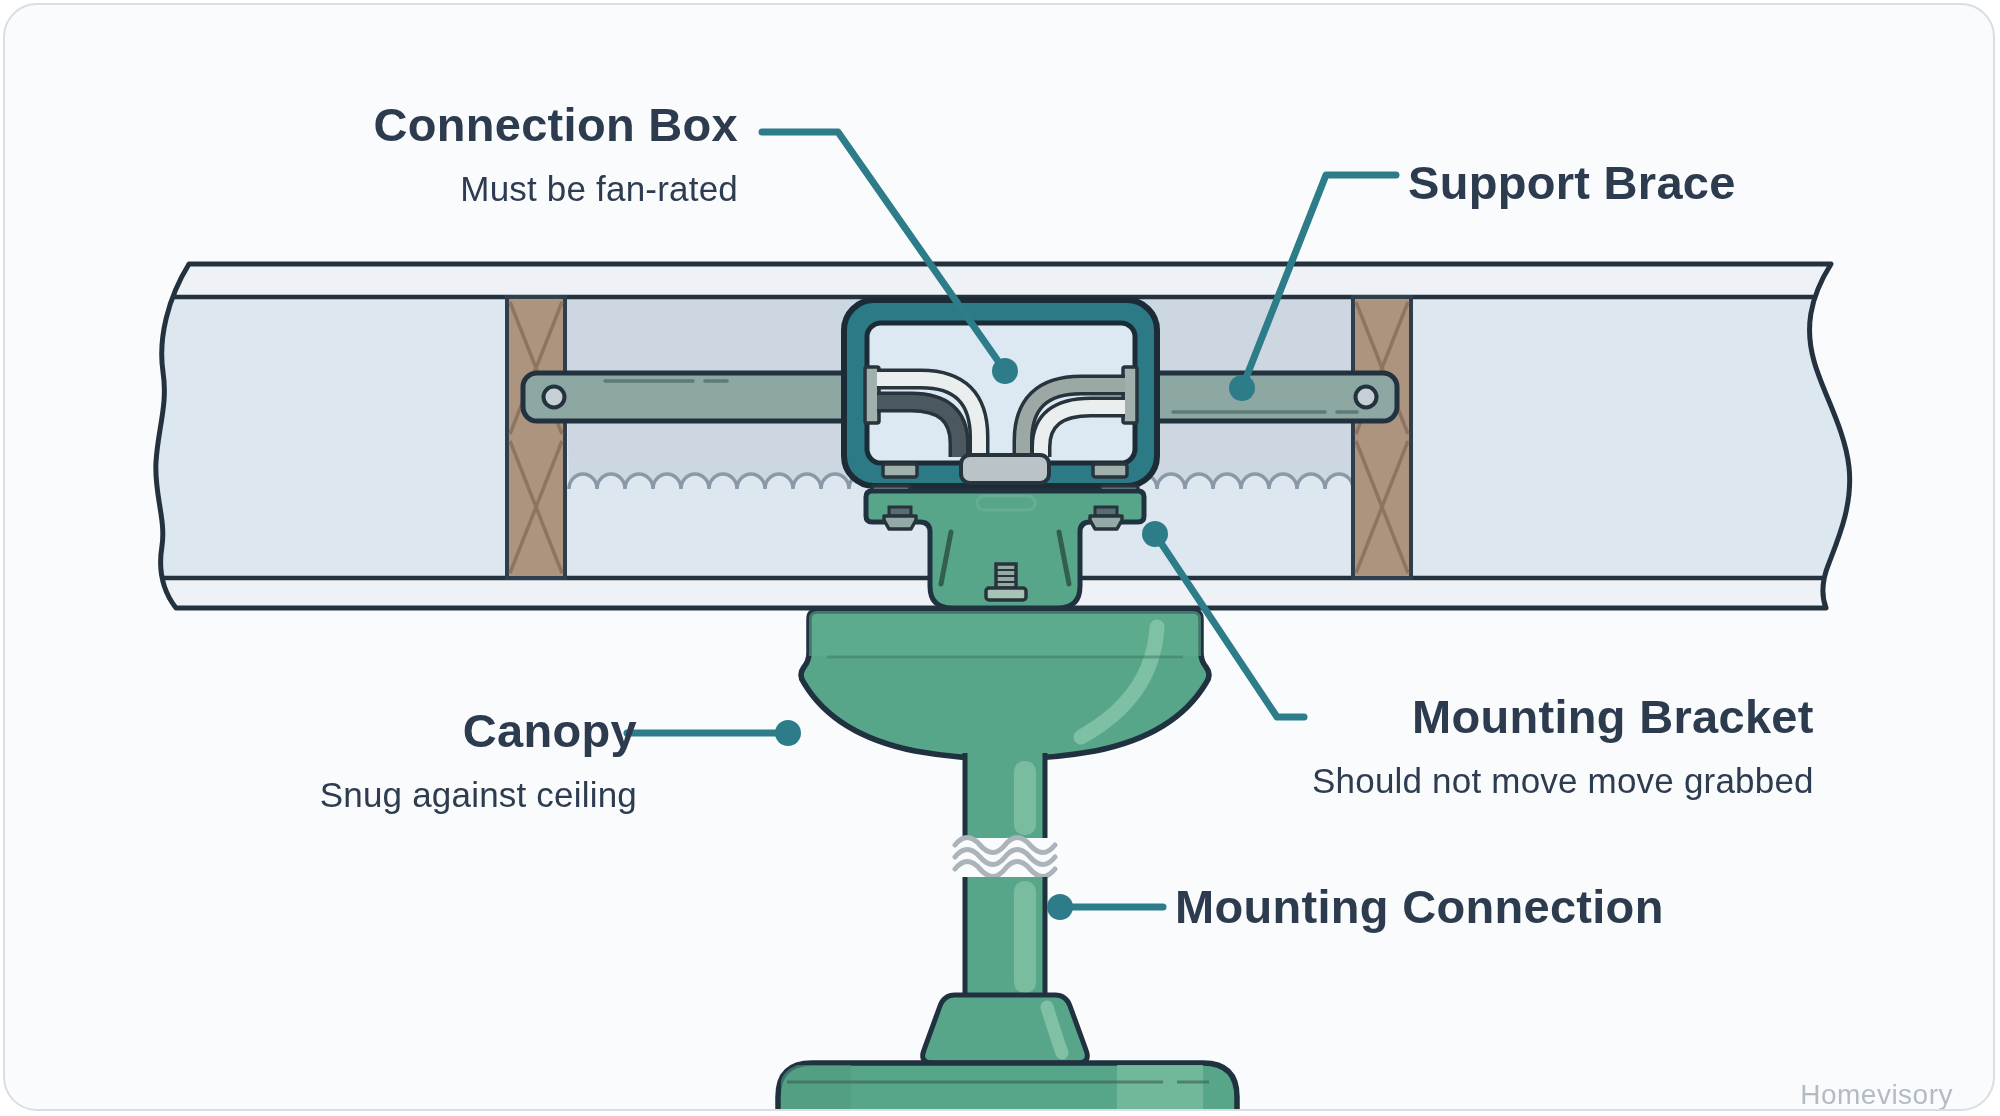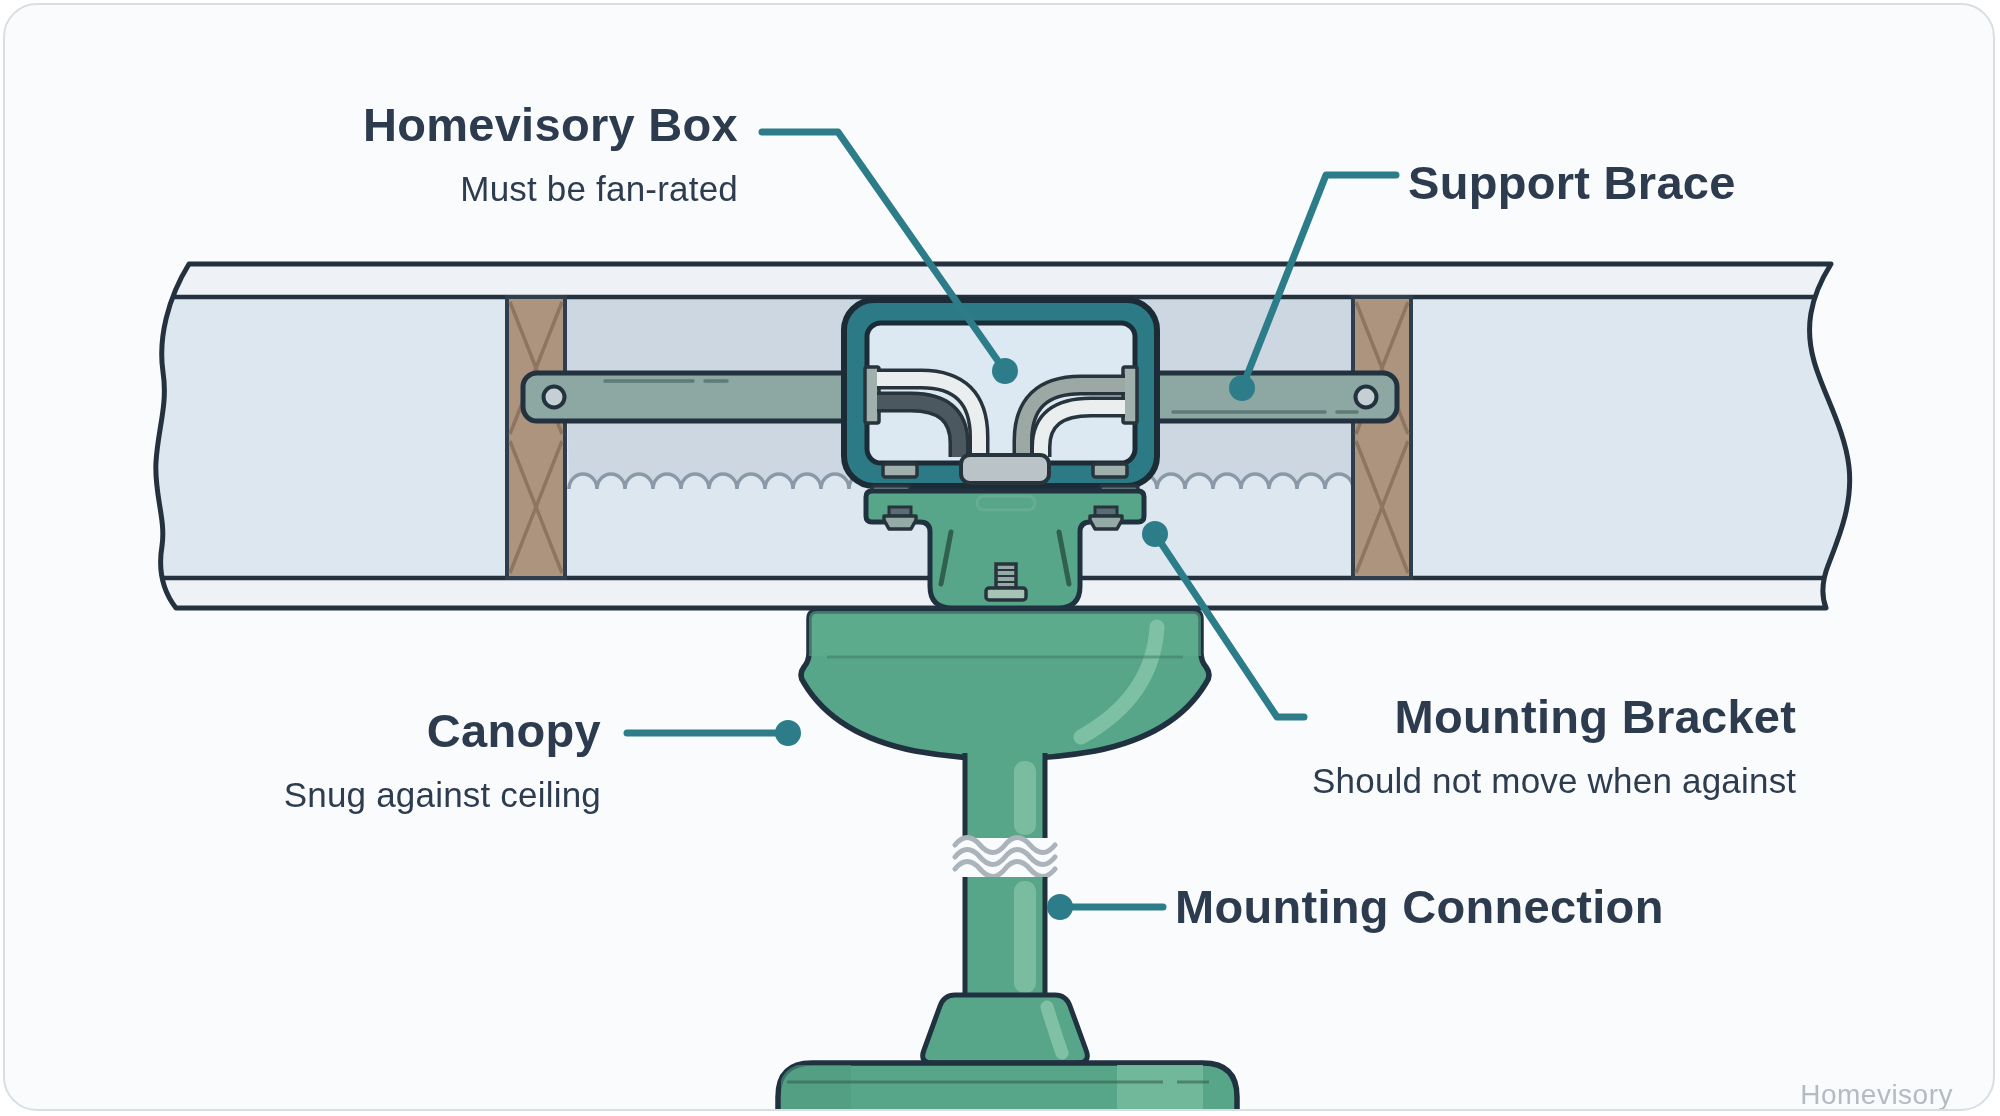"Homevisory Box" div.t { text: Homevisory -> Connection }
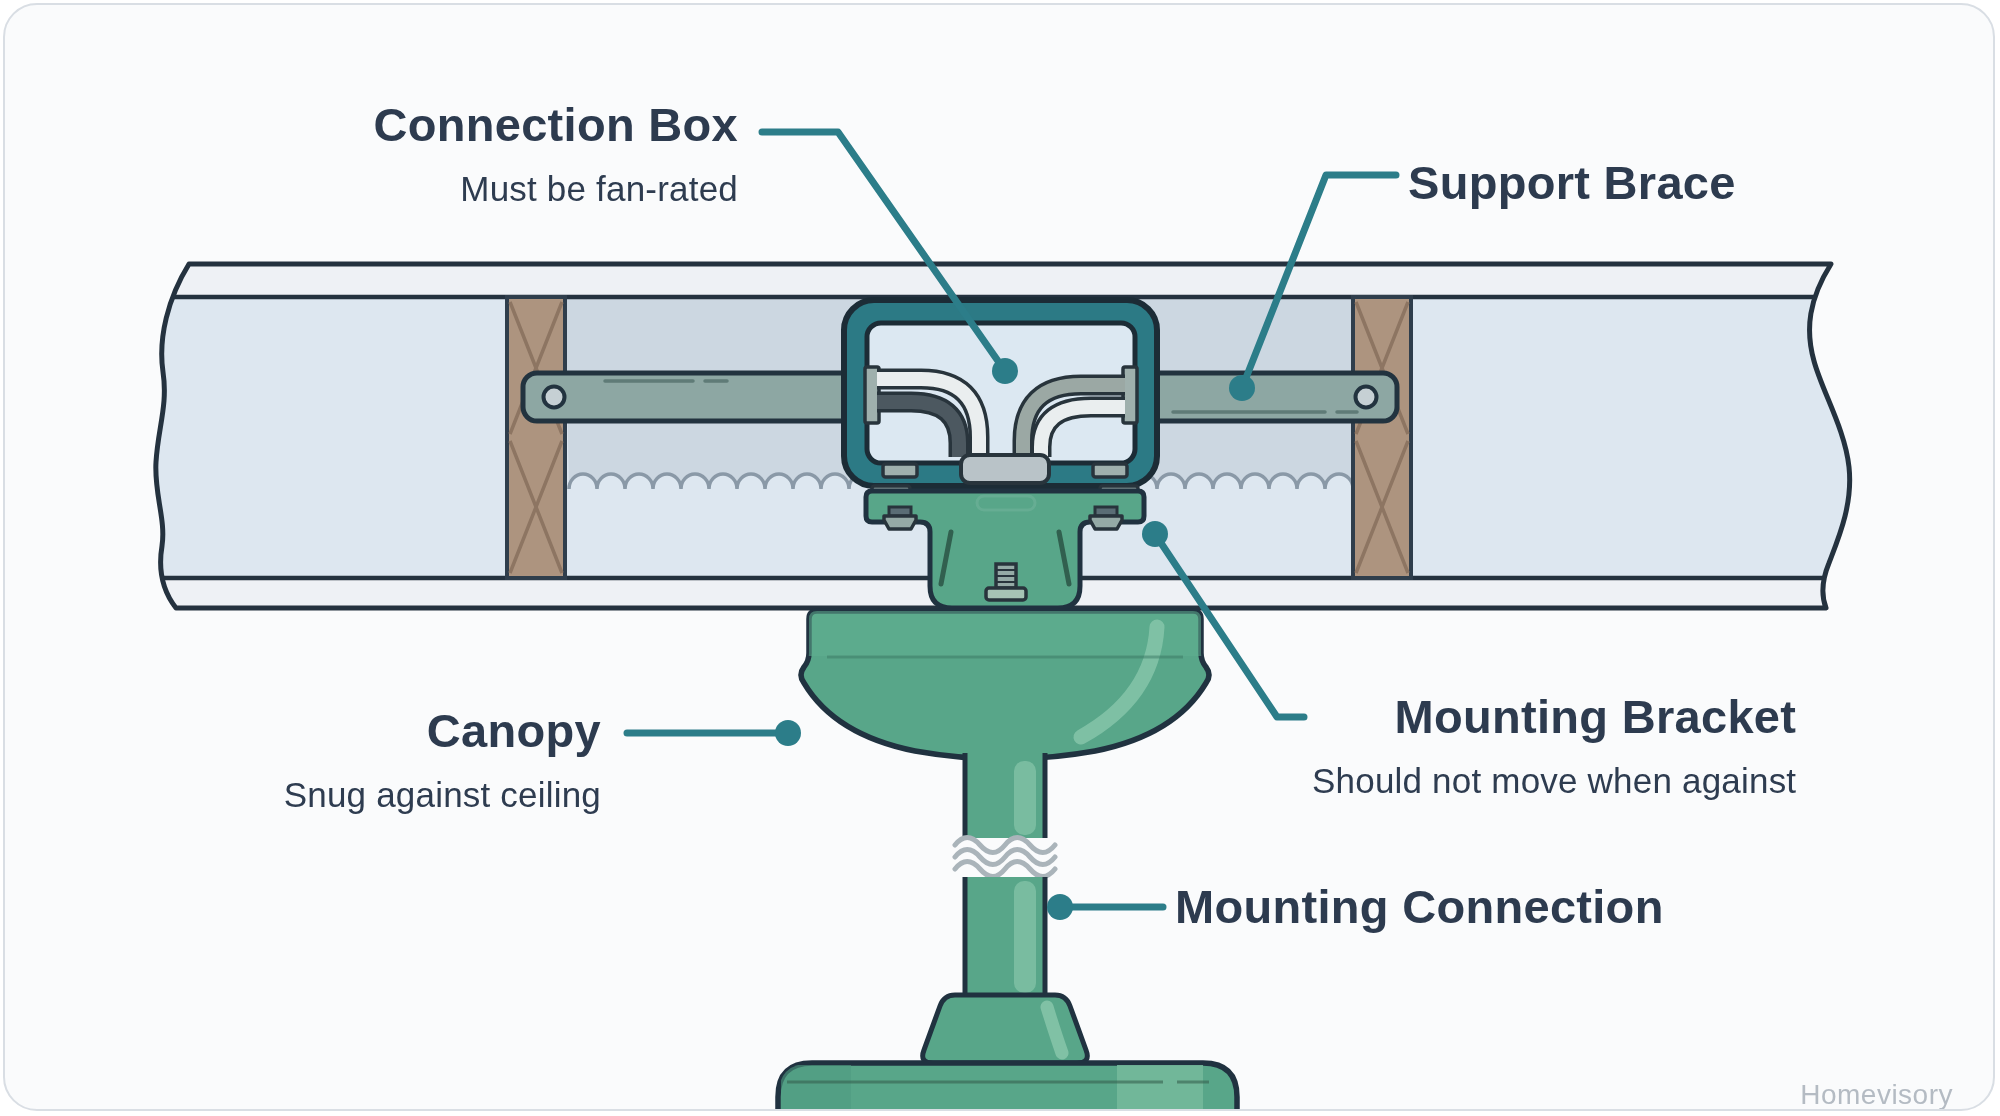"Canopy" #lbl-canopy { right: 1392px -> 1356px }
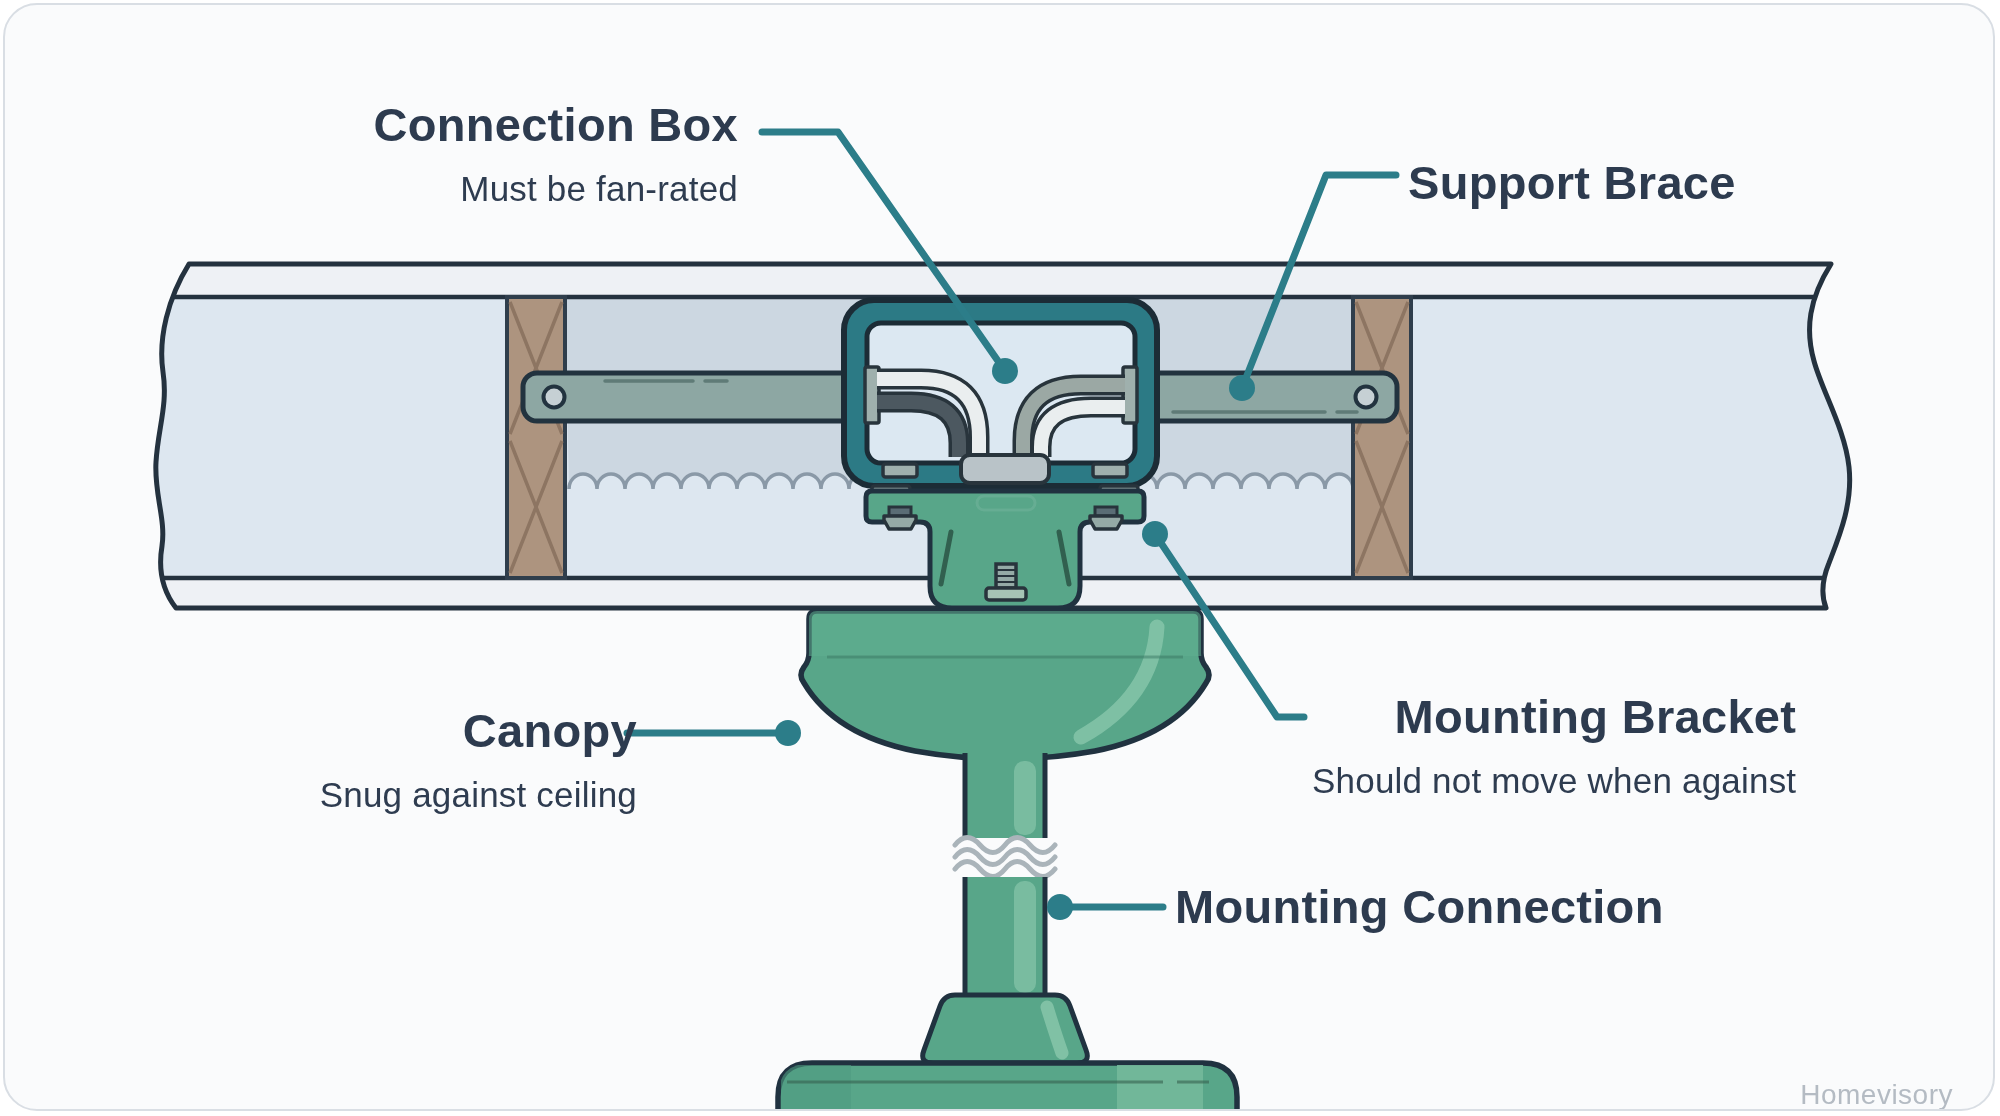"Should not move when against" div.s { text: when against -> move grabbed }
